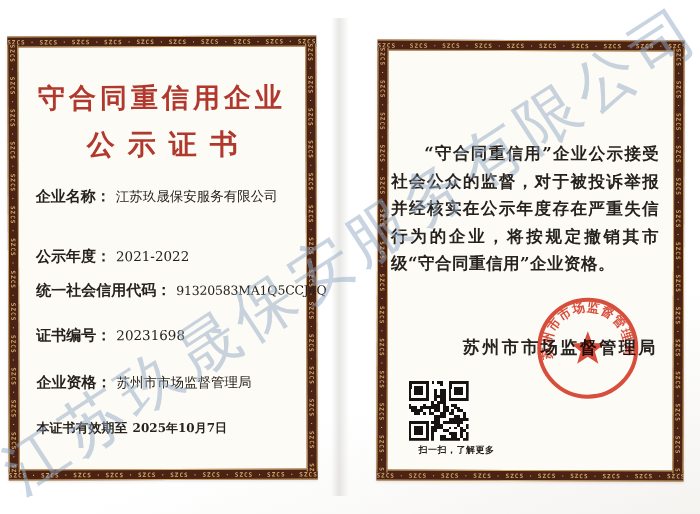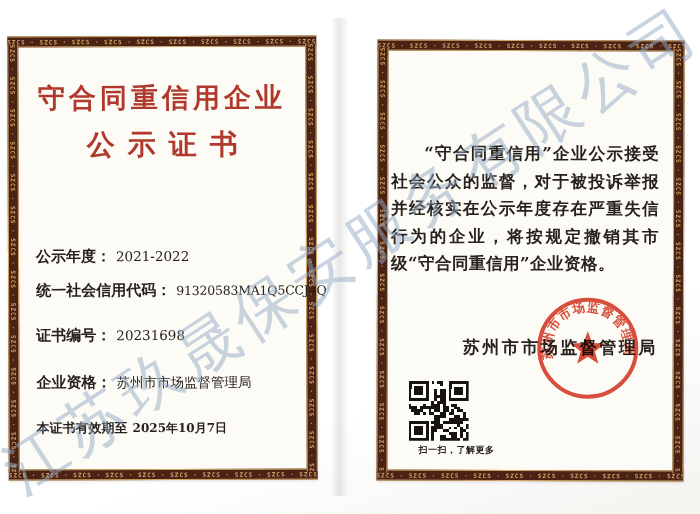"企业名称： 江苏玖晟保安服务有限公司" div.field-row { html: none -> <div> <span>企业名称：</span><span>江苏玖晟保安服务有限公司</span> </div> }
